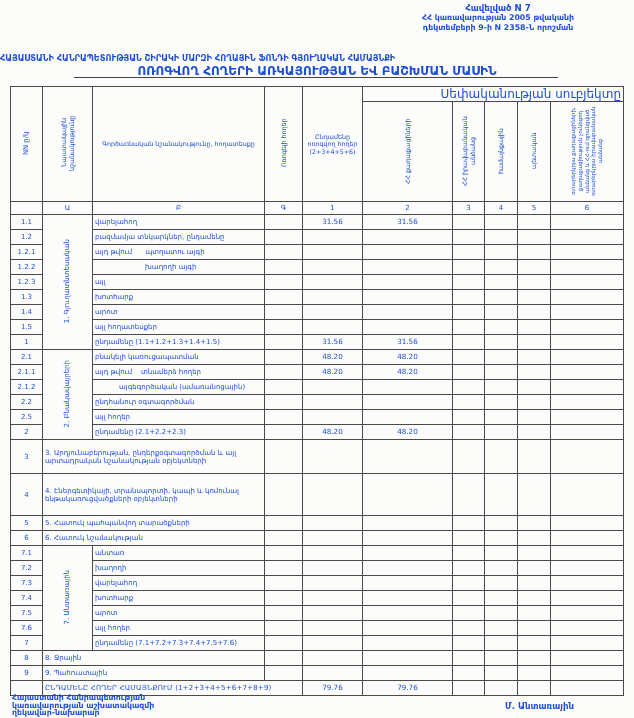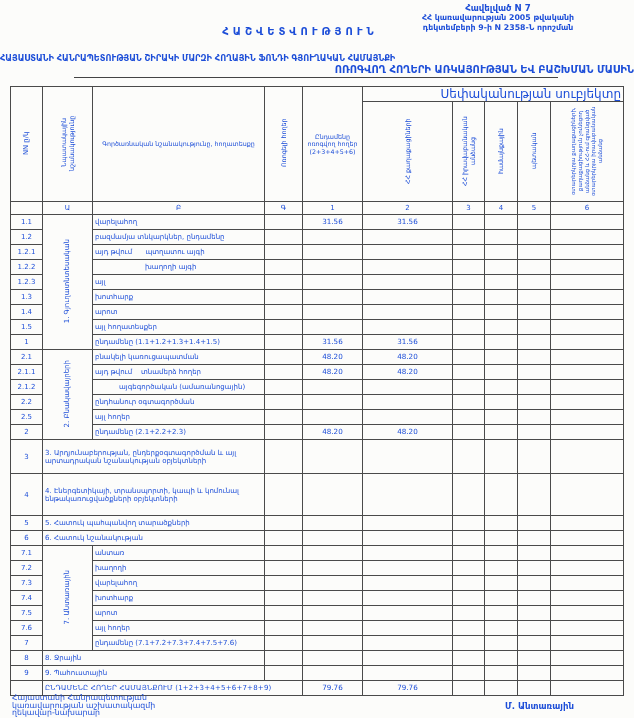"ՀԱՇՎԵՏՎՈՒԹՅՈՒՆ" div.report-word { html: <div>ՀԱՇՎԵՏՎՈՒԹՅՈՒՆ</div> -> none }
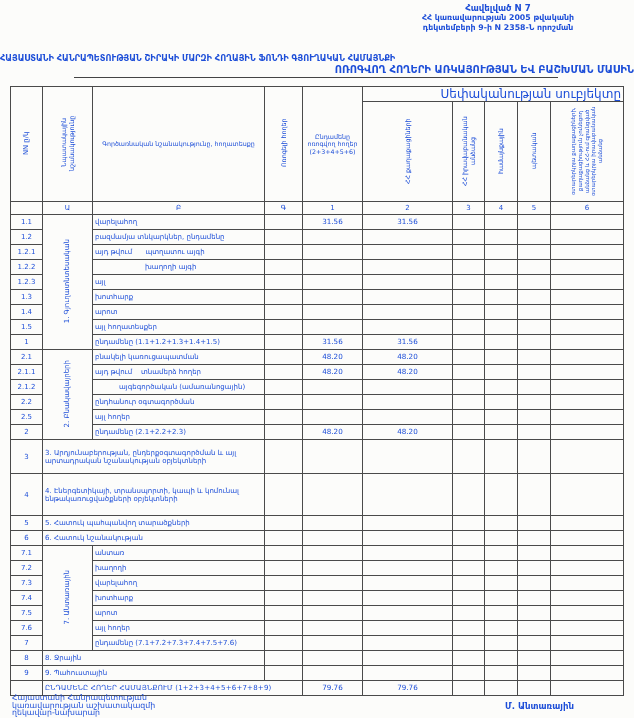"ՈՌՈԳՎՈՂ ՀՈՂԵՐԻ ԱՌԿԱՅՈՒԹՅԱՆ ԵՎ ԲԱՇԽՄԱՆ" .title2 { font-size: 10px -> 12px; text-align: right -> center }
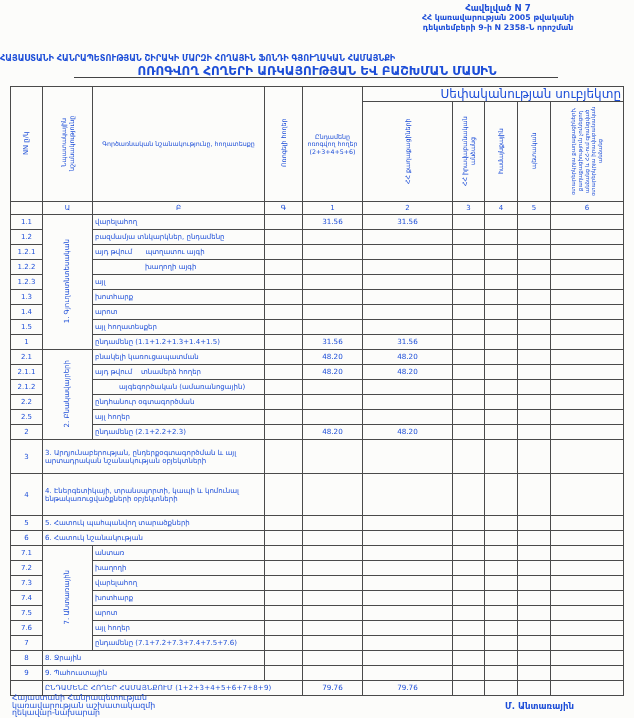"Հայաստանի Հանրապետության" .sig-left { font-weight: normal -> bold }
